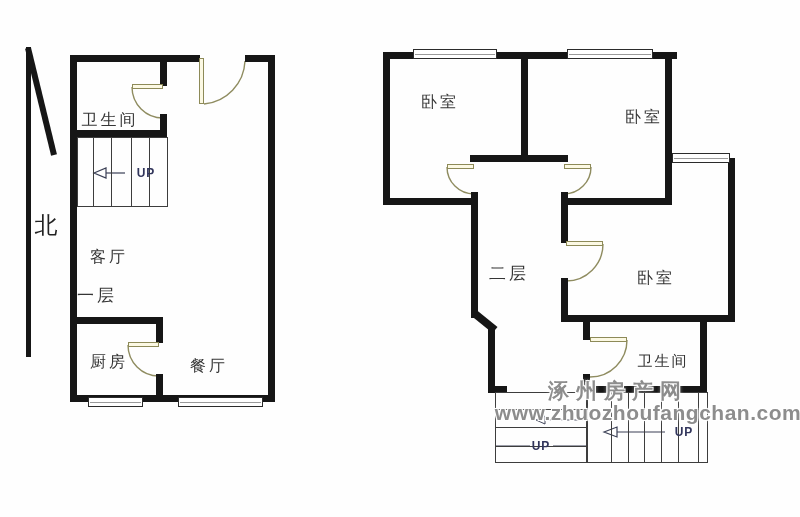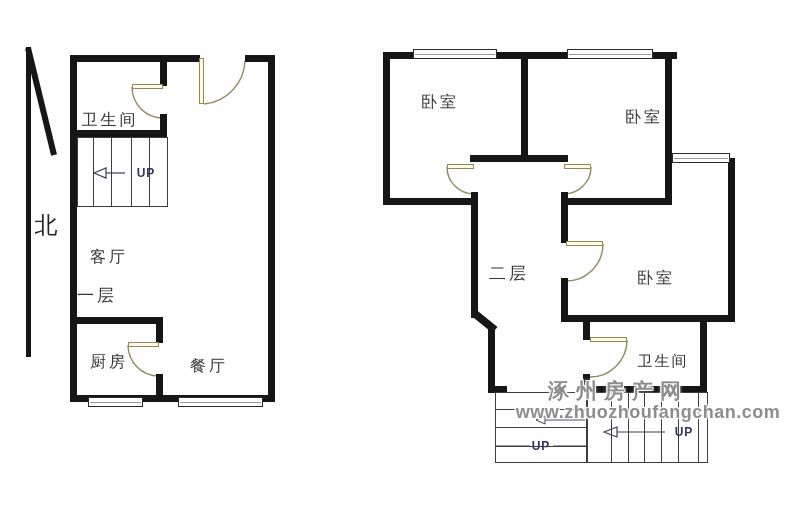"www.zhuozhoufangchan.com" .wm2 { font-size: 18px -> 21px }
